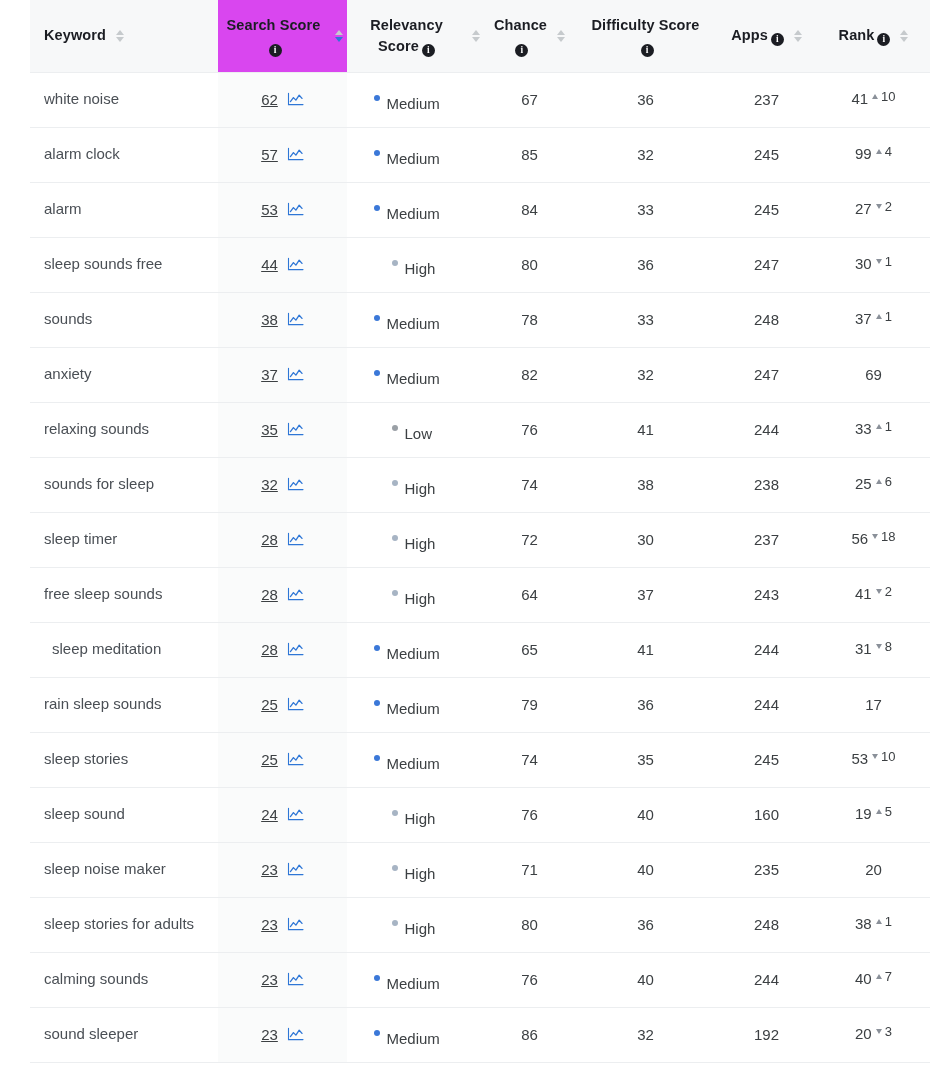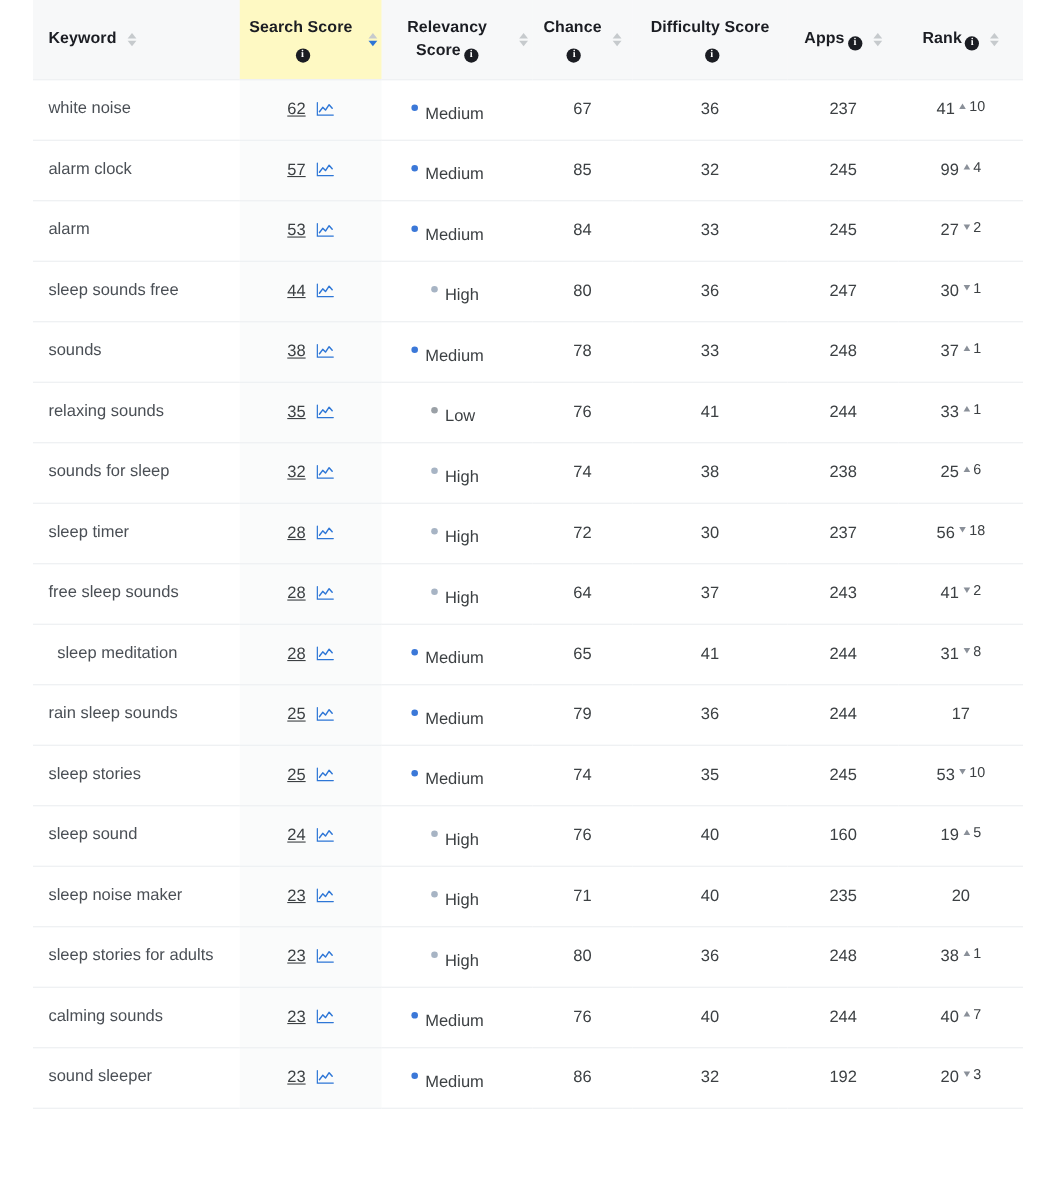"Search Scorei" thead th.col-search { background: #fef9c3 -> #d946ef }
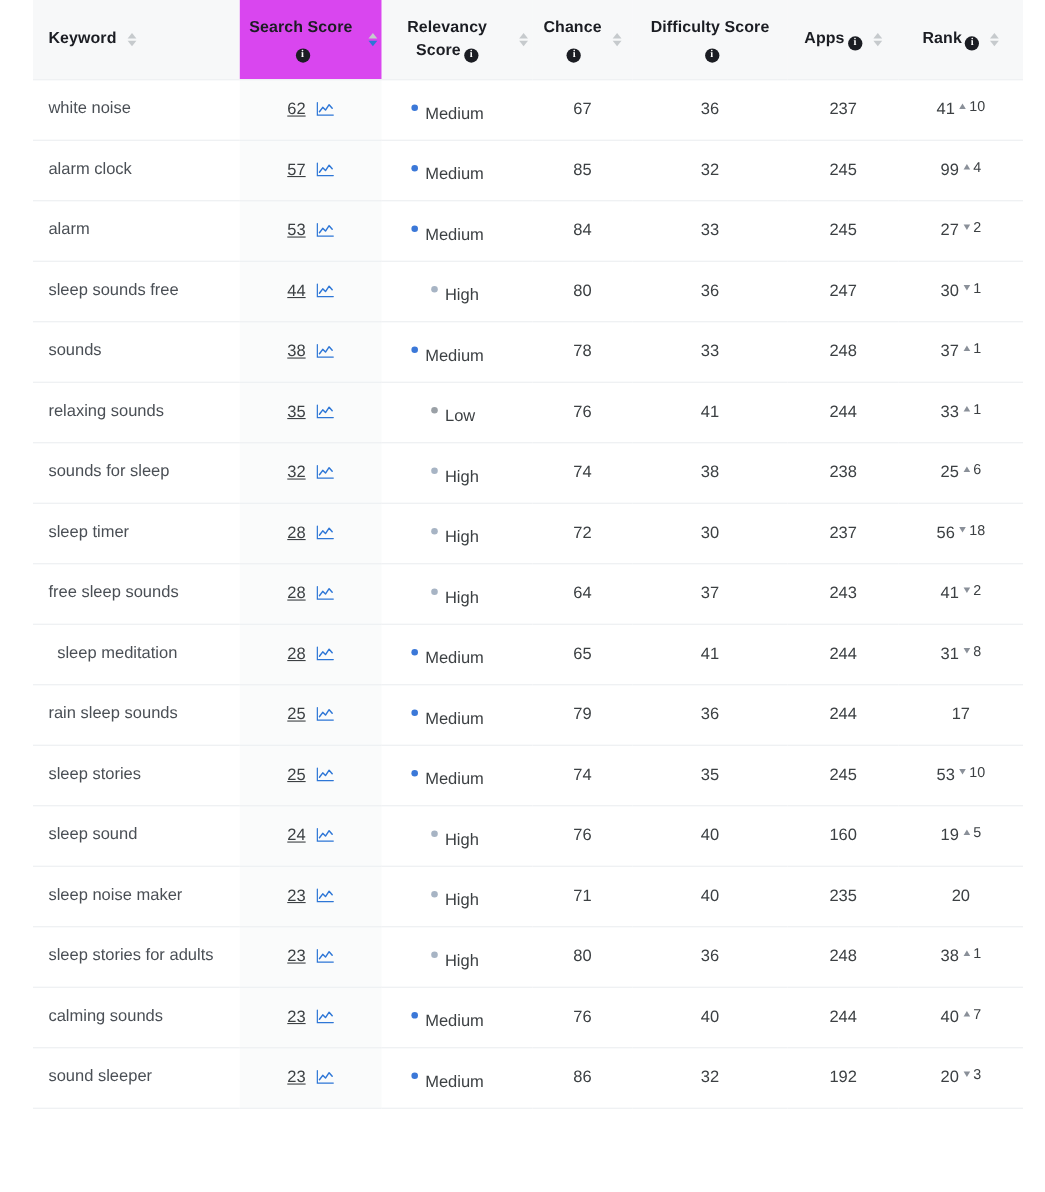"anxiety" tr { html: none -> <tr> <td>anxiety</td> <td><span> <span>37</span> <span><svg> <path></path> <path></path> </svg></span> </span></td> <td><span> <span></span> <span>Medium</span> </span></td> <td>82</td> <td>32</td> <td>247</td> <td><span> <span>69</span> </span></td> </tr> }
